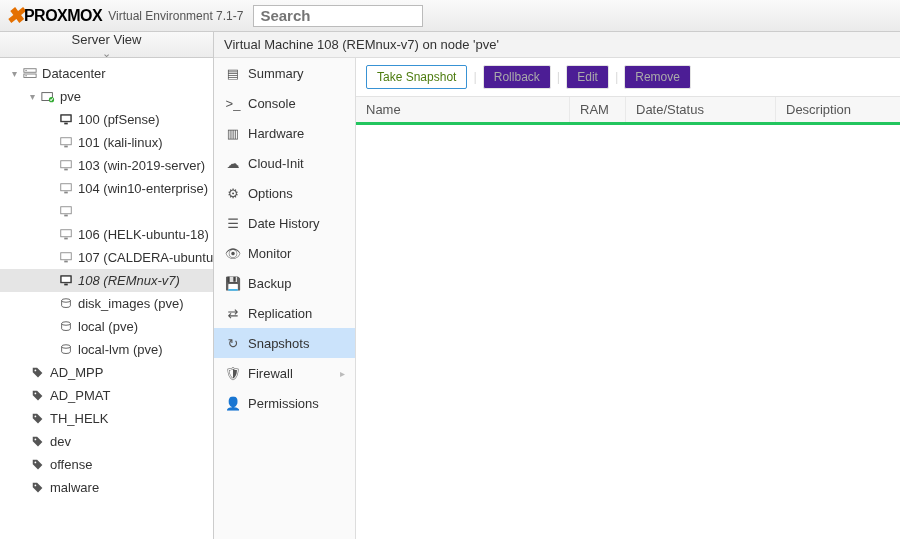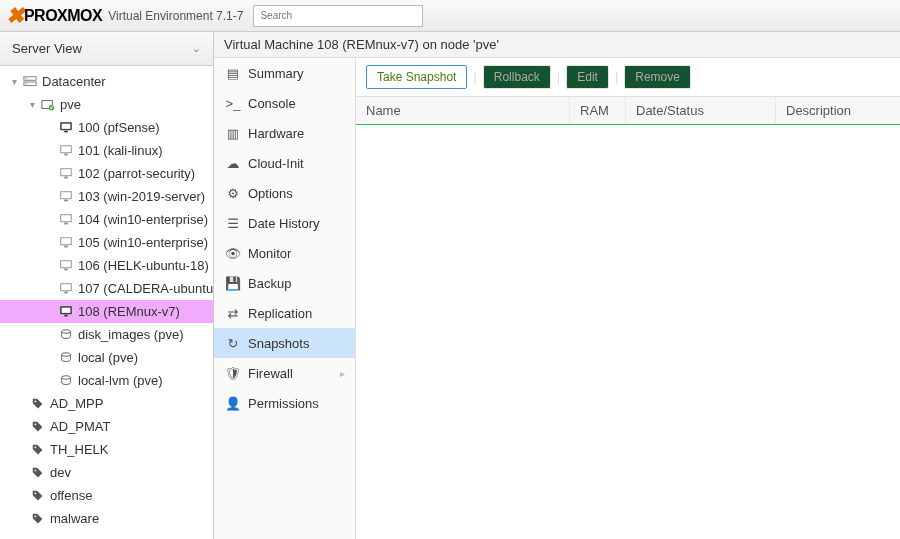"Search" .search-box { font-size: 10px -> 15px; font-weight: none -> bold }
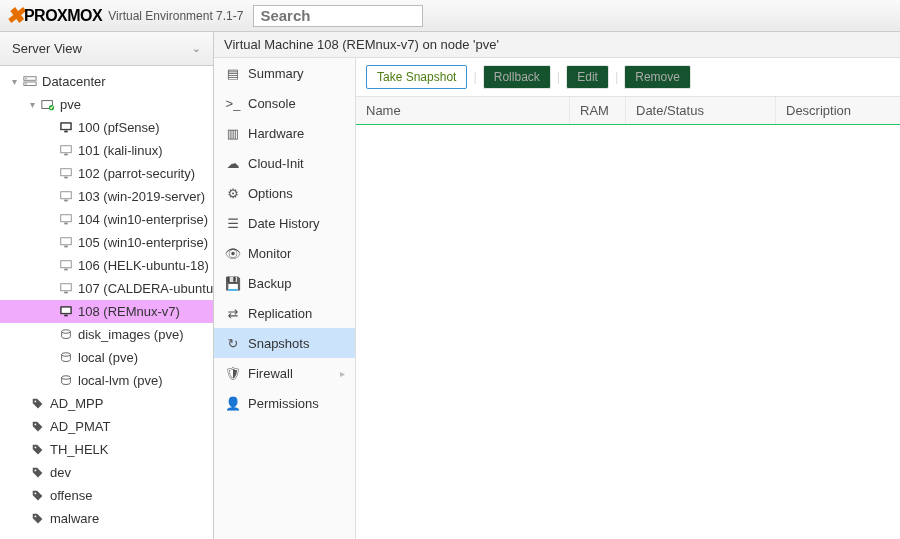"Server View" .panel-header { flex-direction: none -> column; height: 34px -> 26px; padding: 0 12px -> 0 4px }
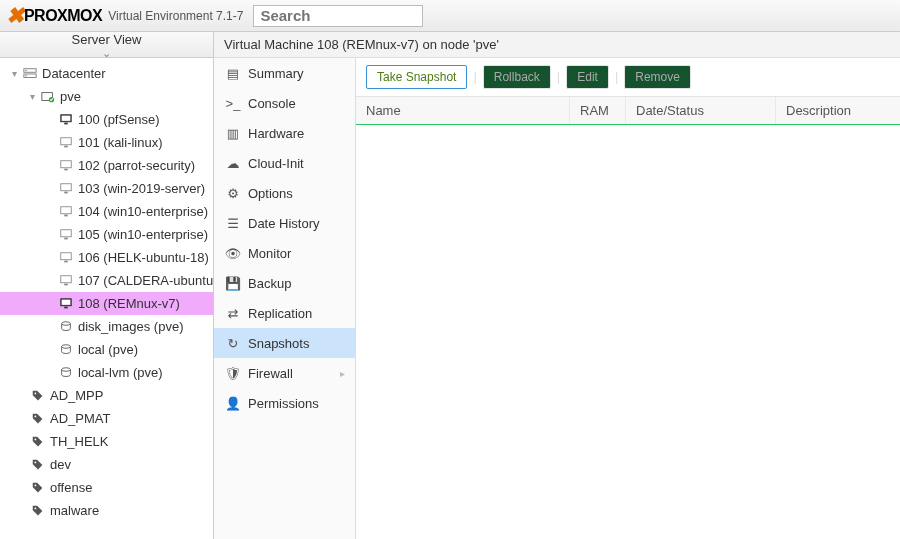"Rollback" .btn.disabled { background: #14532d -> #4c1d95 }
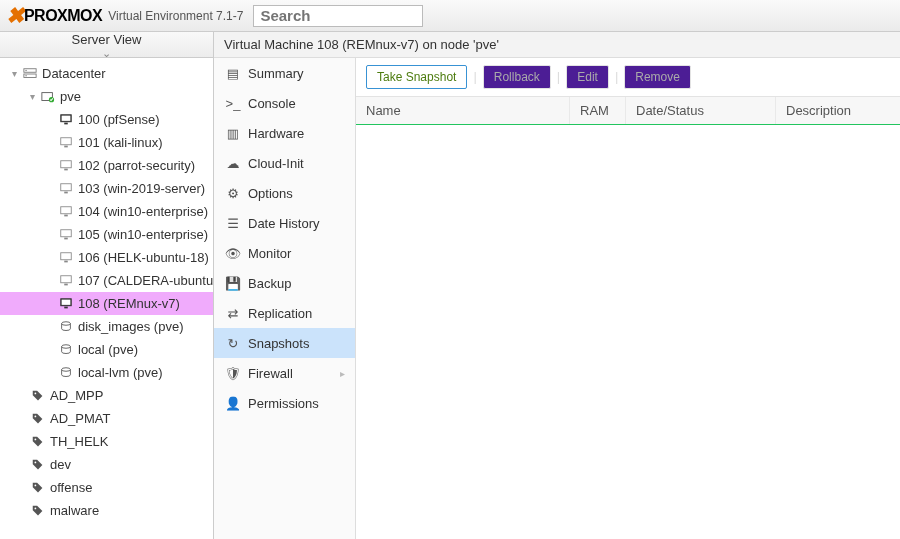"Name" .table-header { border-bottom: 1px solid #22c55e -> 3px solid #22c55e }
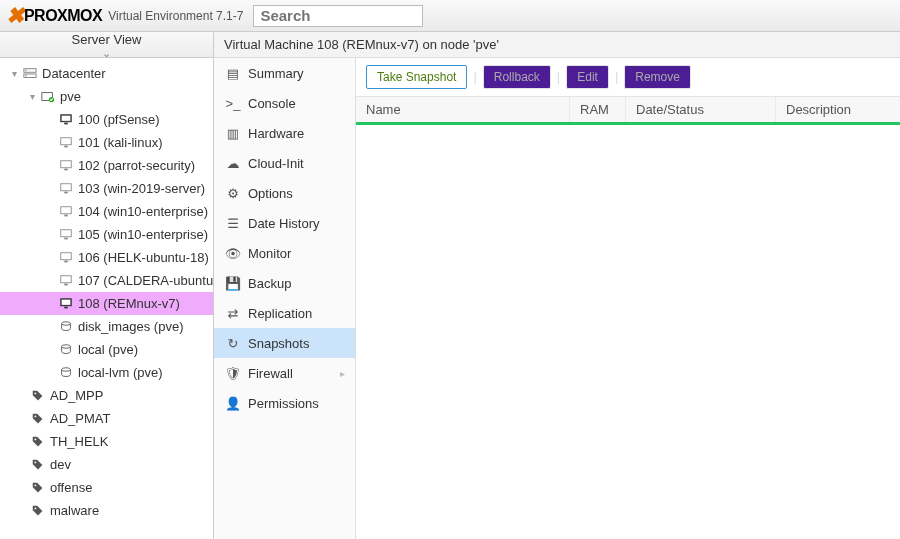"102 (parrot-security)" div.tree-item { html: <div> <span> <svg> <rect></rect> <rect></rect> </svg> </span> <span>102 (parrot-security)</span> </div> -> none }
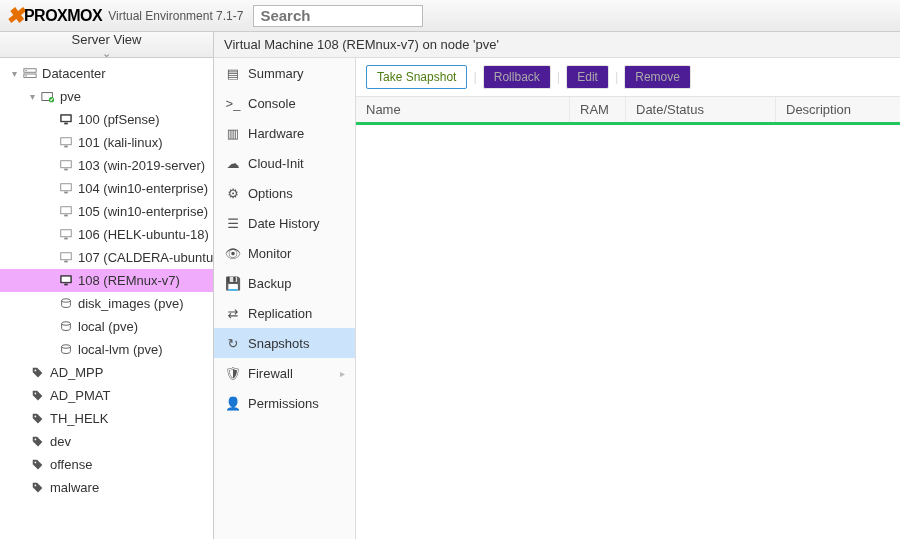"105 (win10-enterprise)" span { html: <span>105 (win10-enterprise)</span> -> none }
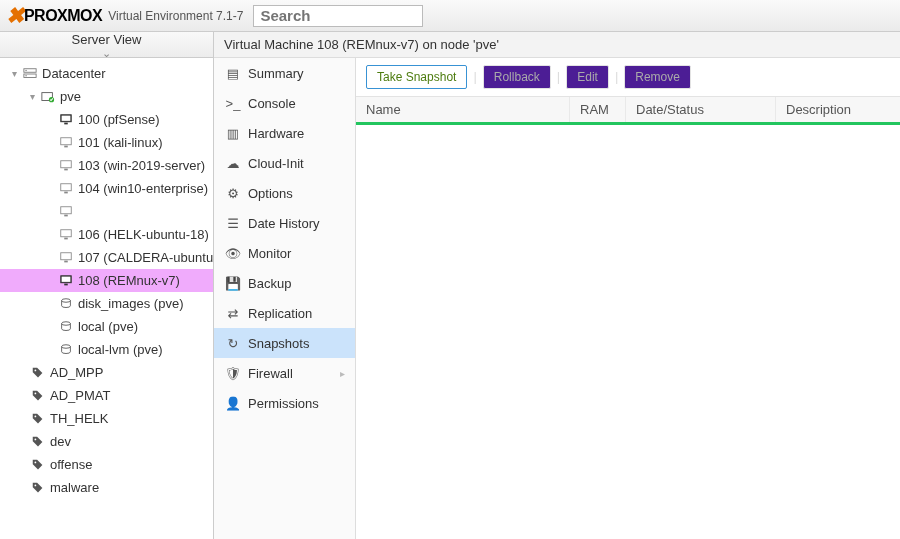"108 (REMnux-v7)" .tree-item.selected { background: #f0abfc -> #e5e5e5; font-style: none -> italic }
